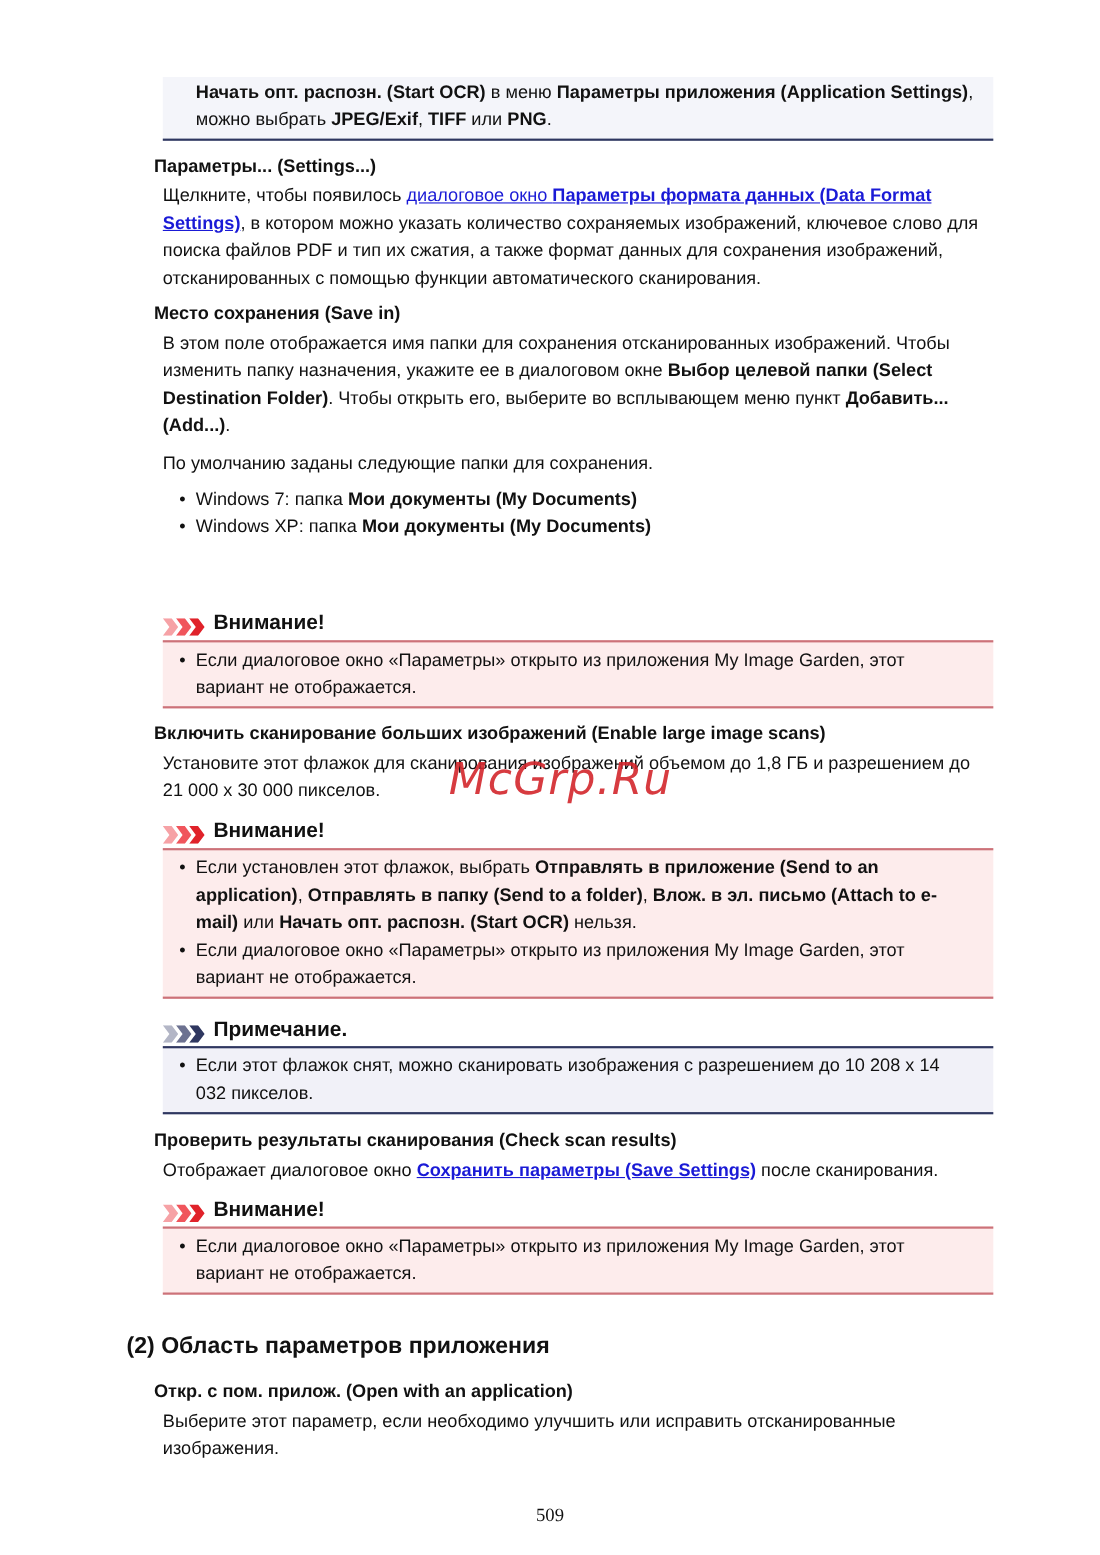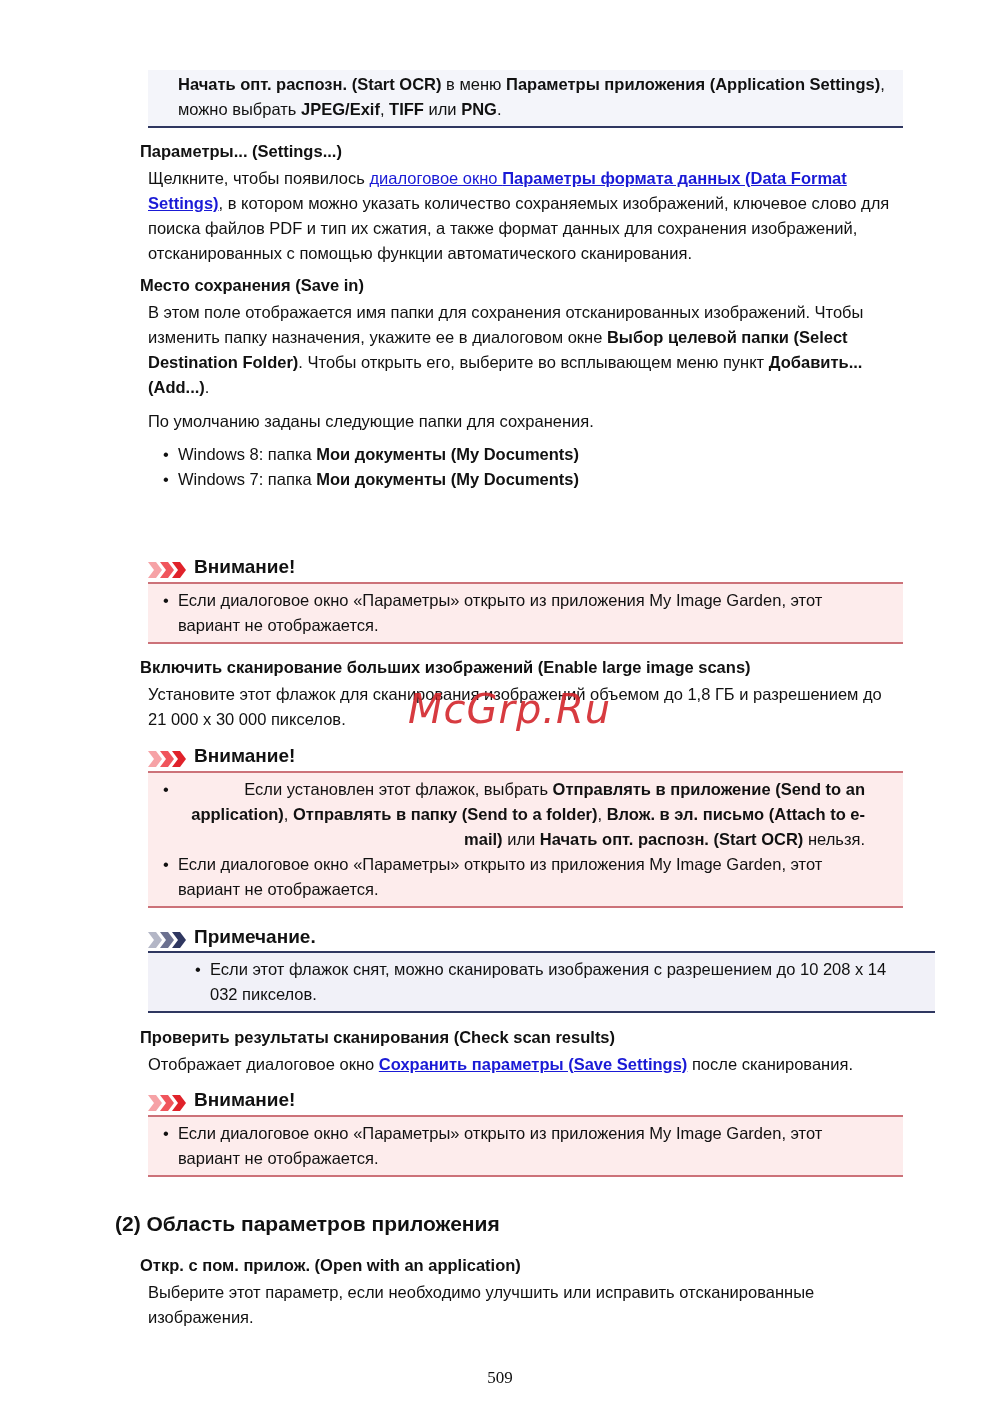"Windows 8: папка Мои документы" li { html: <li><span>Windows 8: папка </span><b>Мои документы (My Documents)</b></li> -> none }
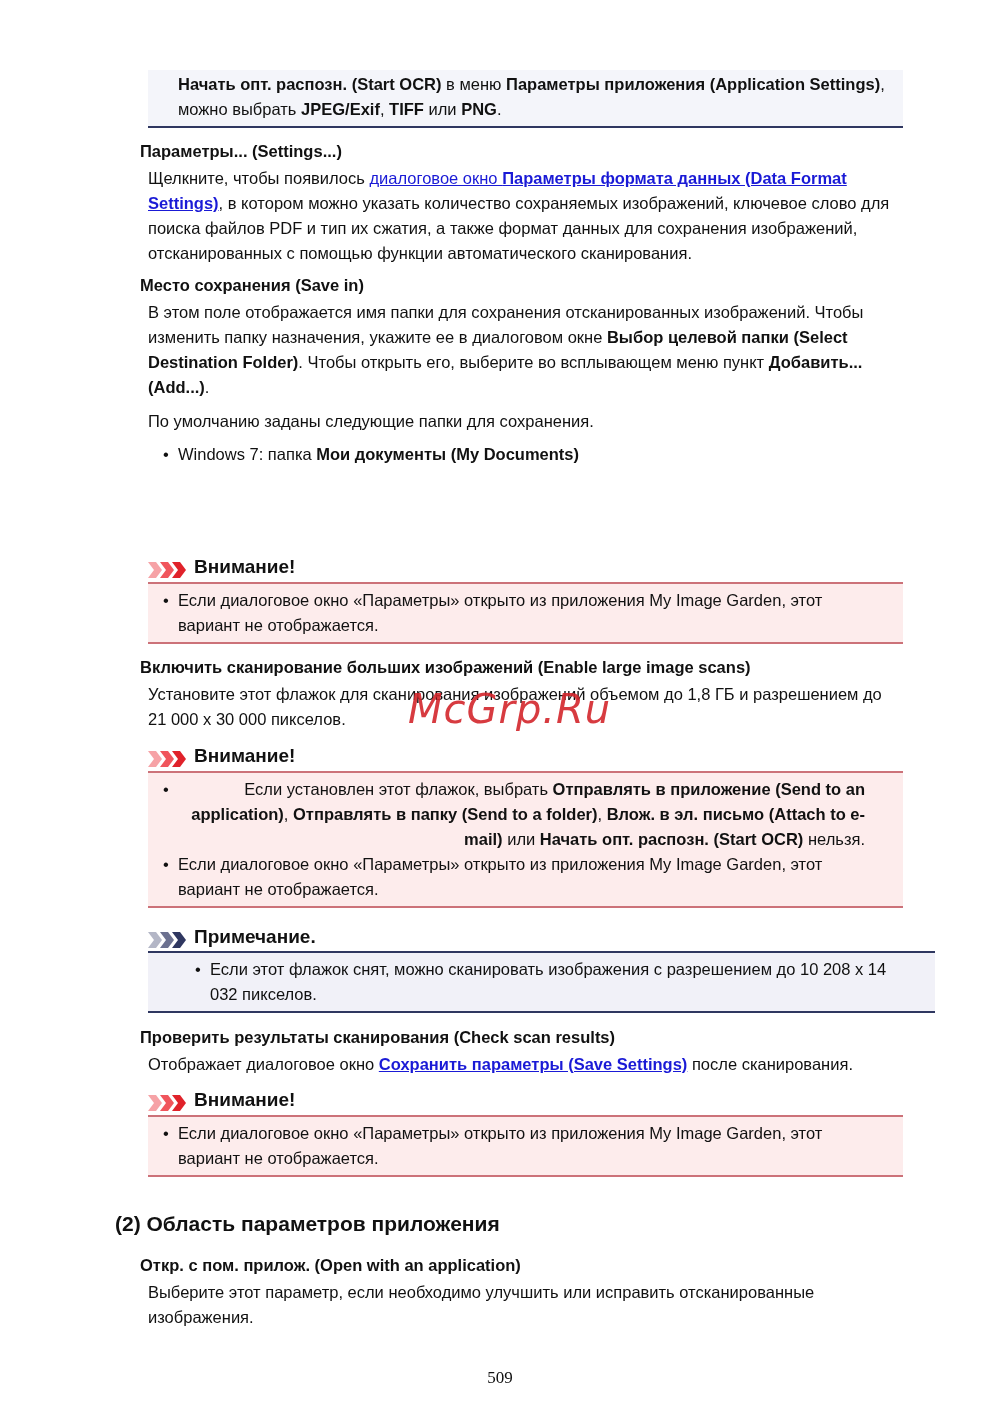"Windows XP: папка Мои документы" li { html: none -> <li><span>Windows XP: папка </span><b>Мои документы (My Documents)</b></li> }
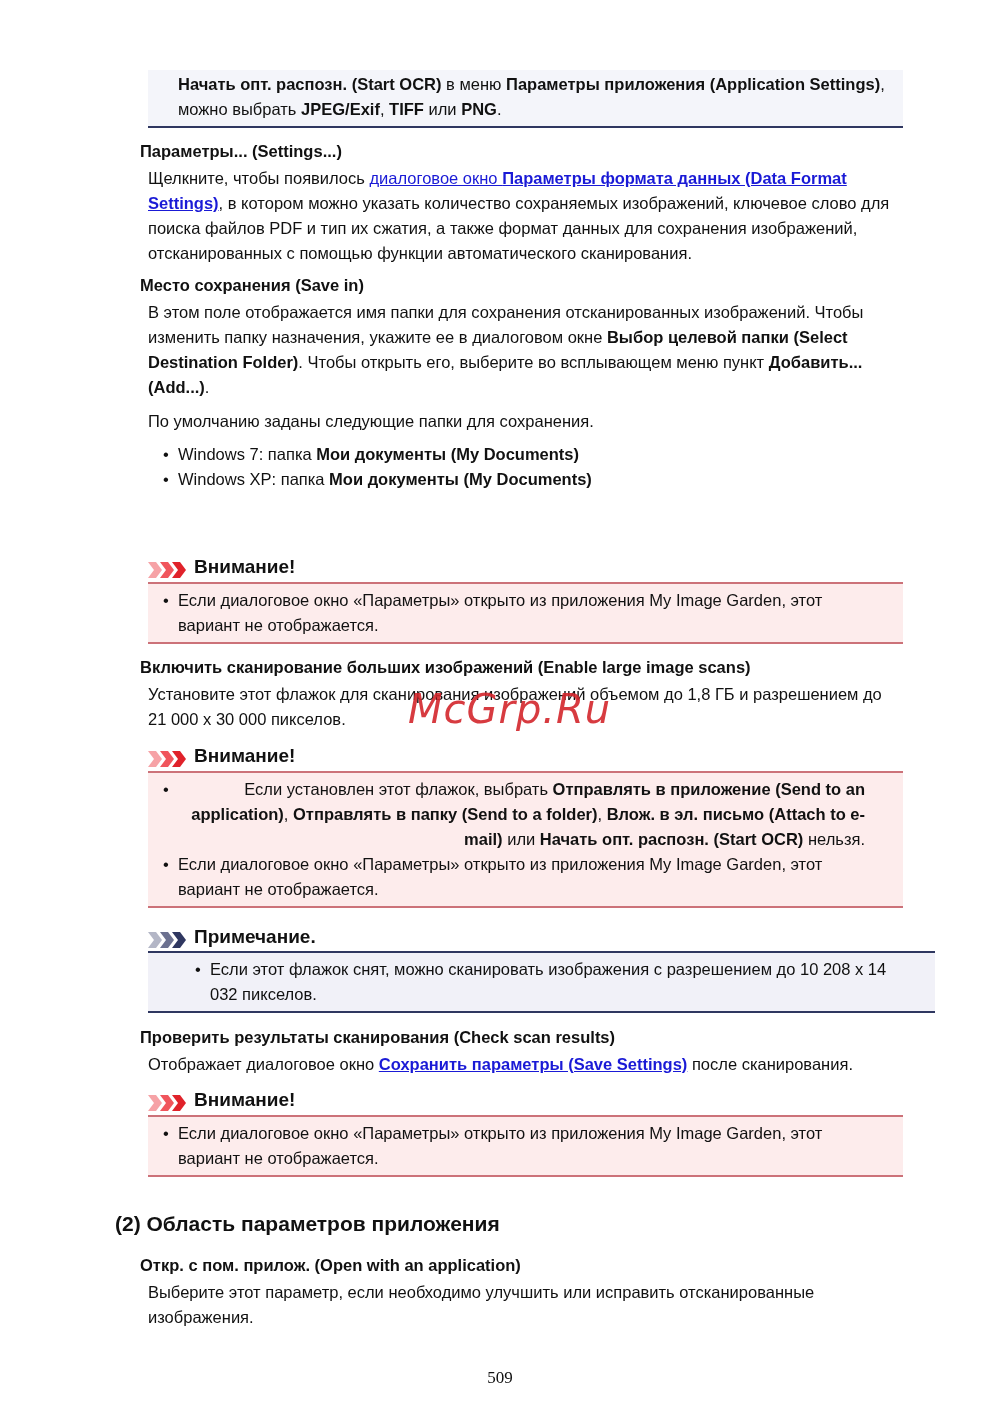"Если установлен этот флажок, выбрать" li { text-align: right -> none }
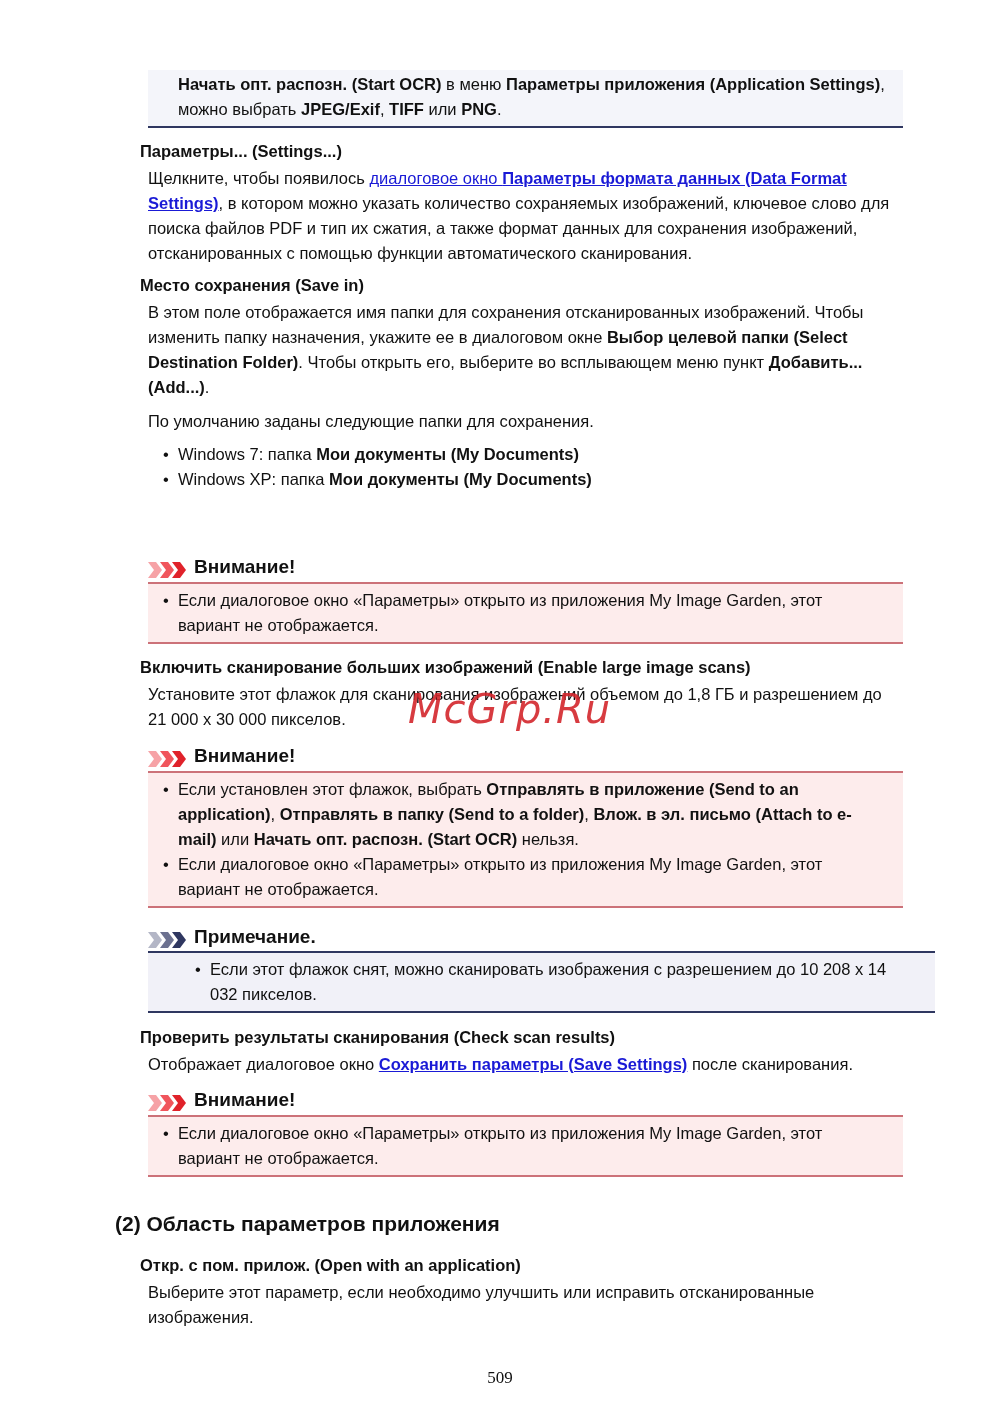"Если этот флажок снят, можно" .box.note { padding-left: 32px -> none }
